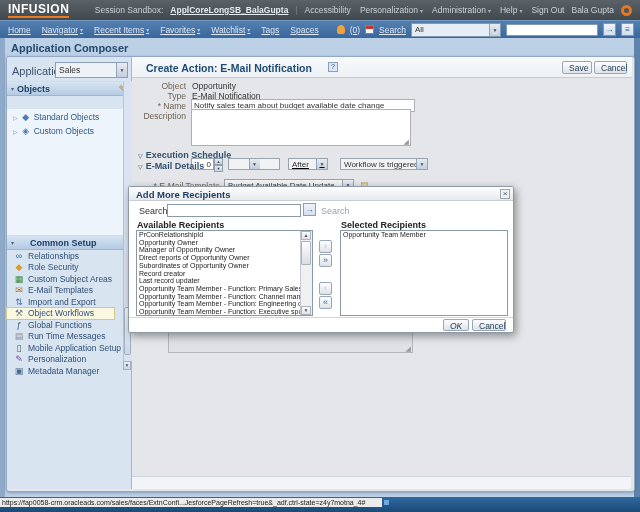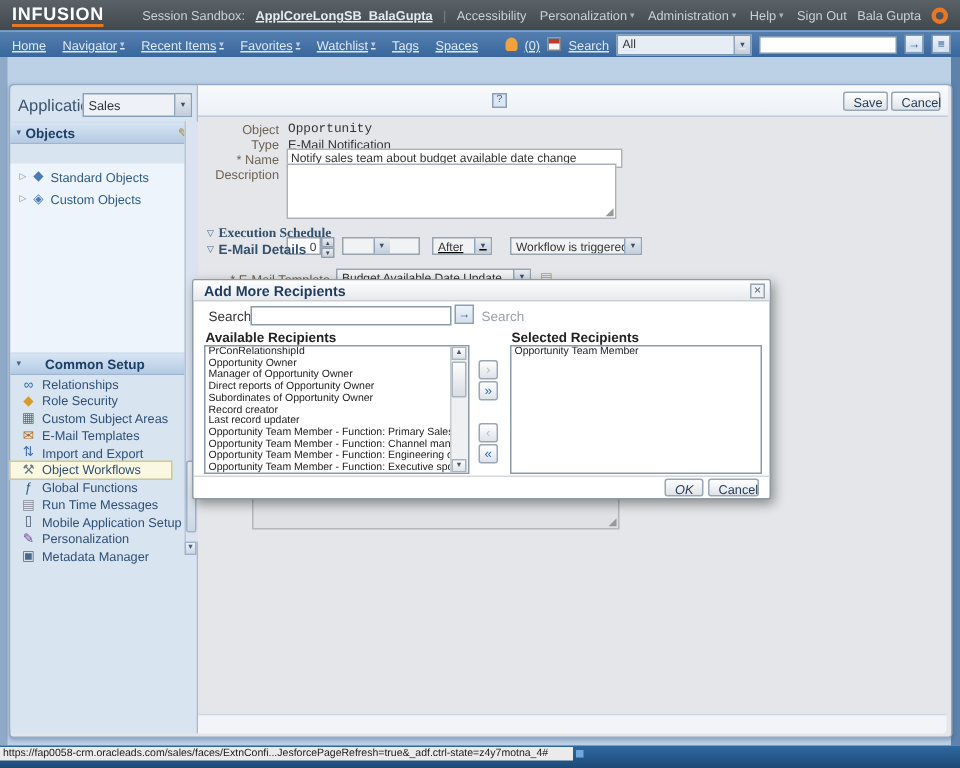"Application Composer" div.abs { html: none -> <div>Application Composer</div> }
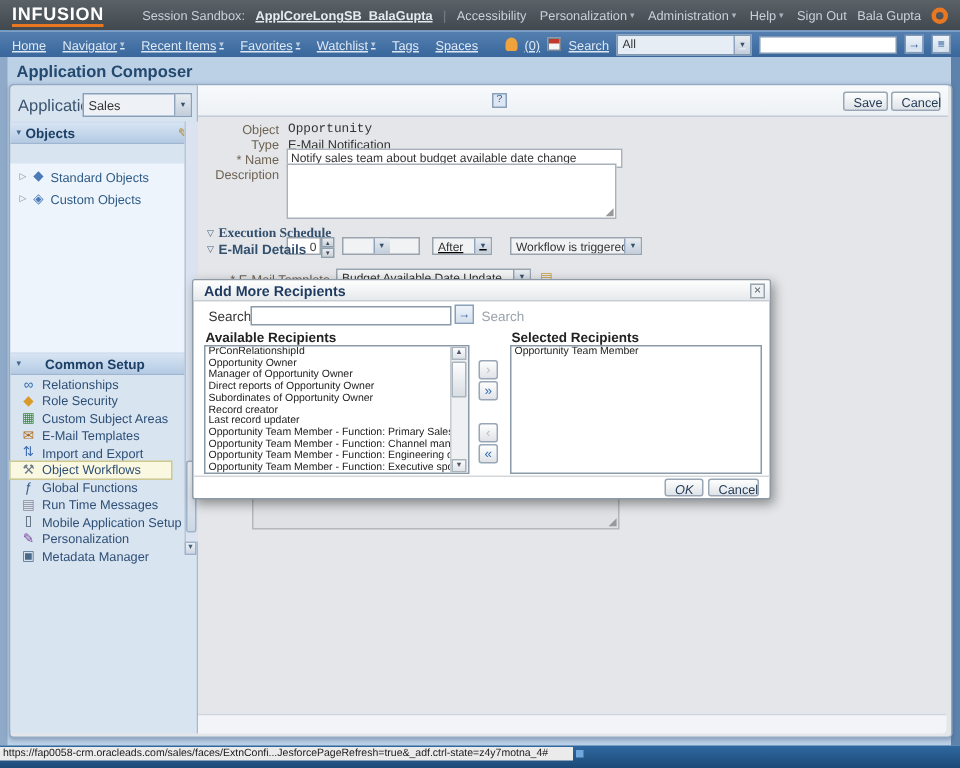"Create Action: E-Mail Notification" span.c-title { html: none -> <span>Create Action: E-Mail Notification</span> }
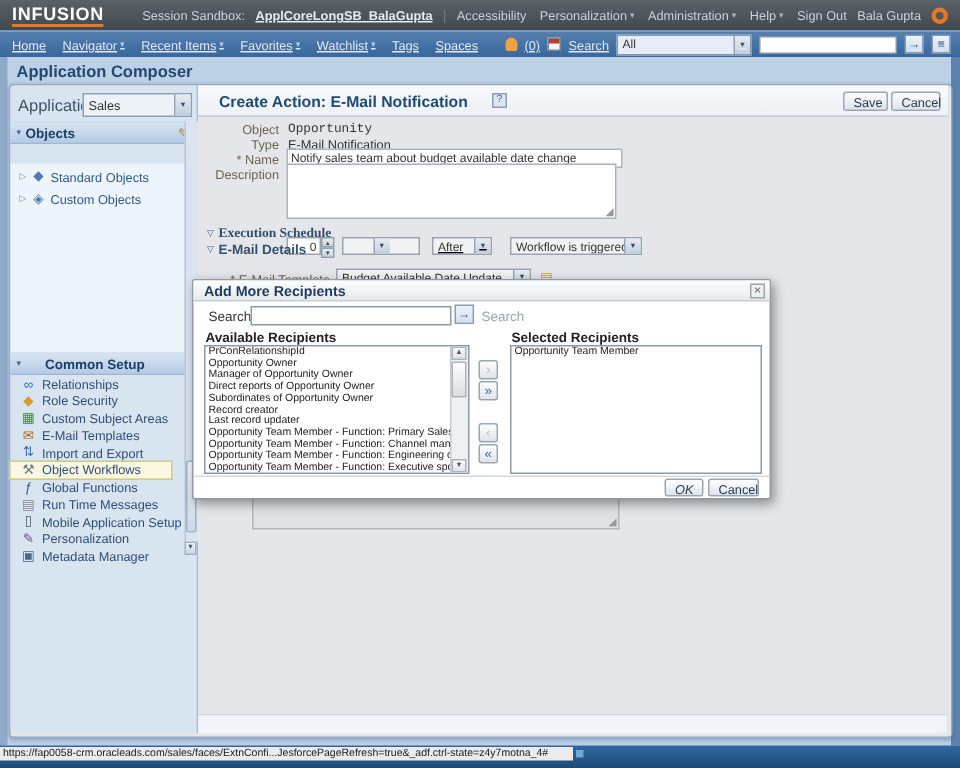"Opportunity" span.fval { font-family: Liberation Mono, monospace -> none }
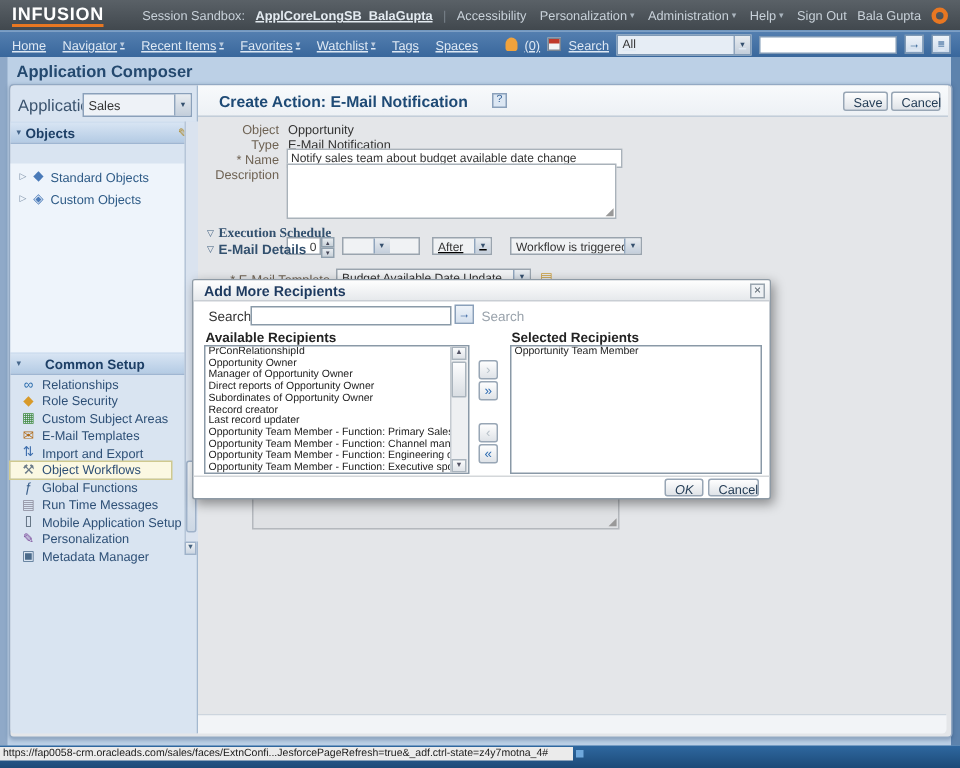"Execution Schedule" div.sec-header { font-family: Liberation Serif, serif -> none }
